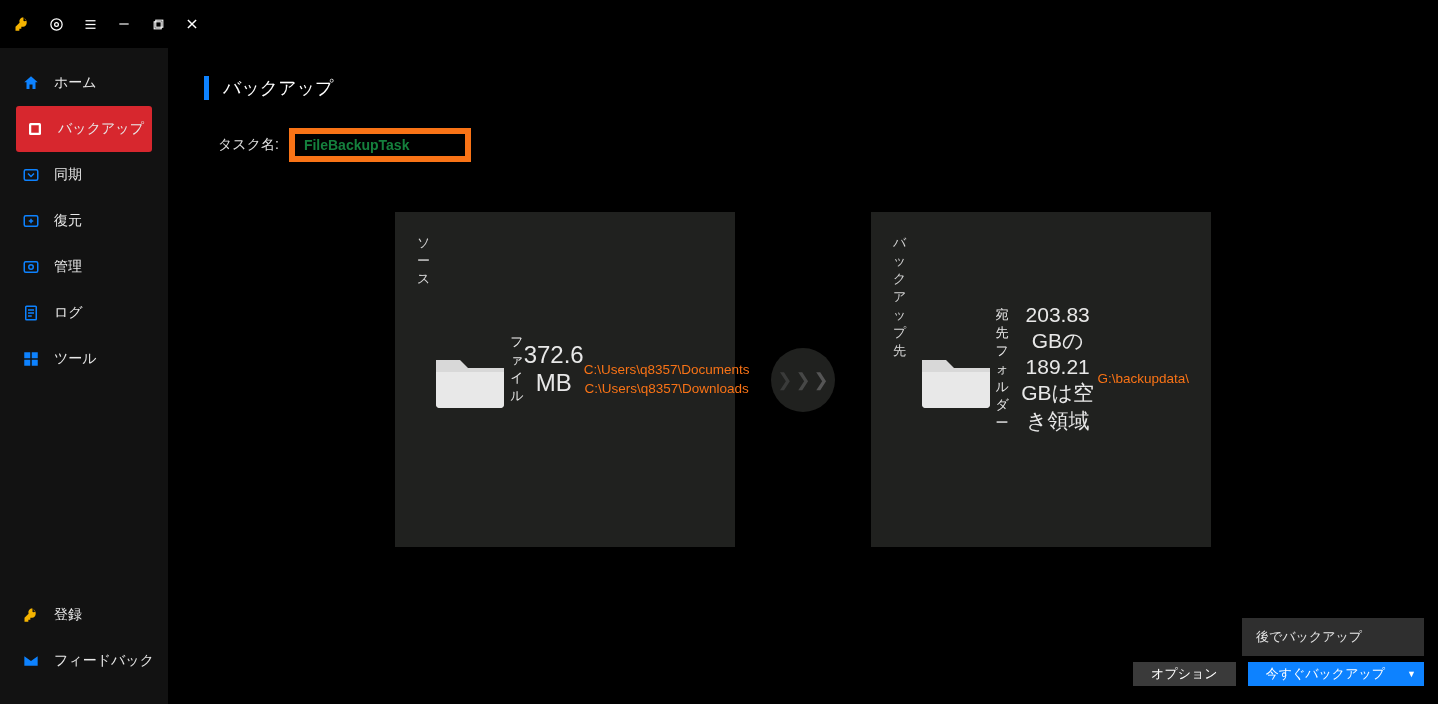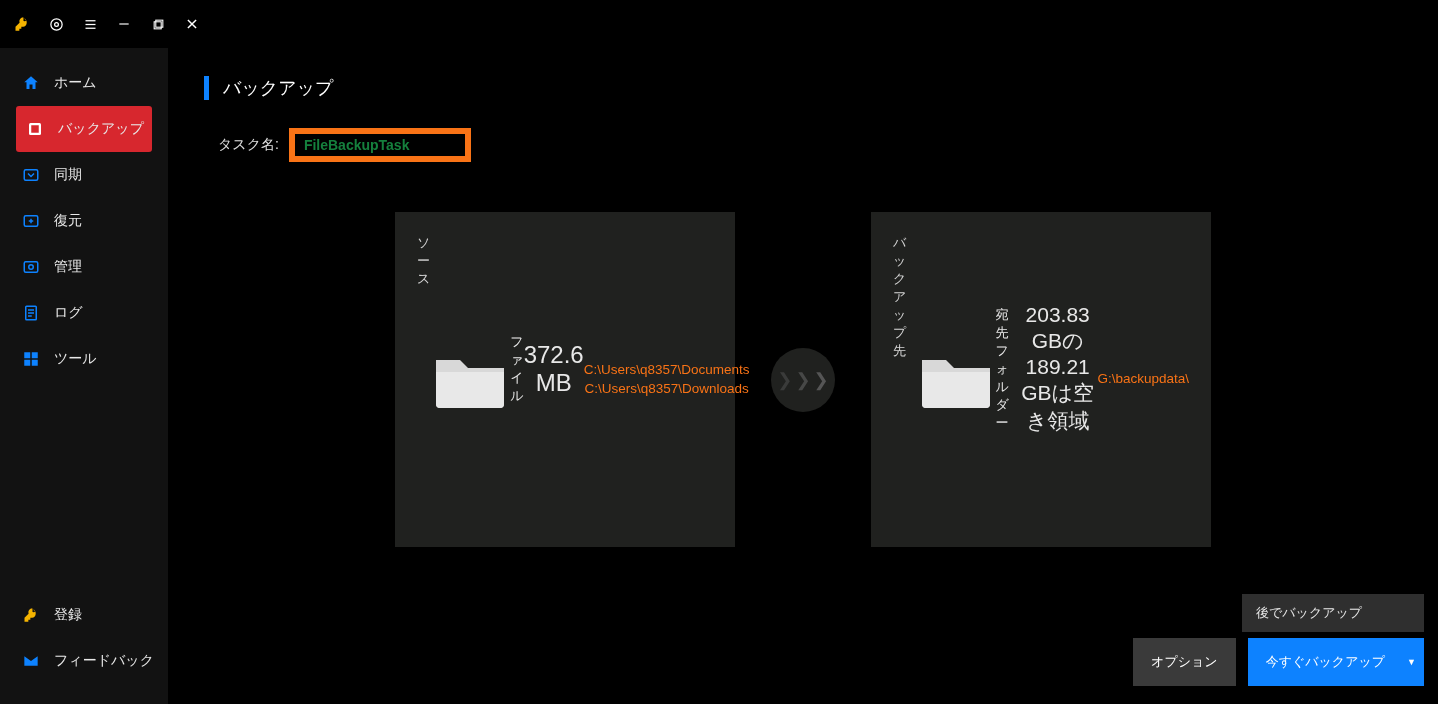"オプション" .btn { height: 48px -> 24px }
